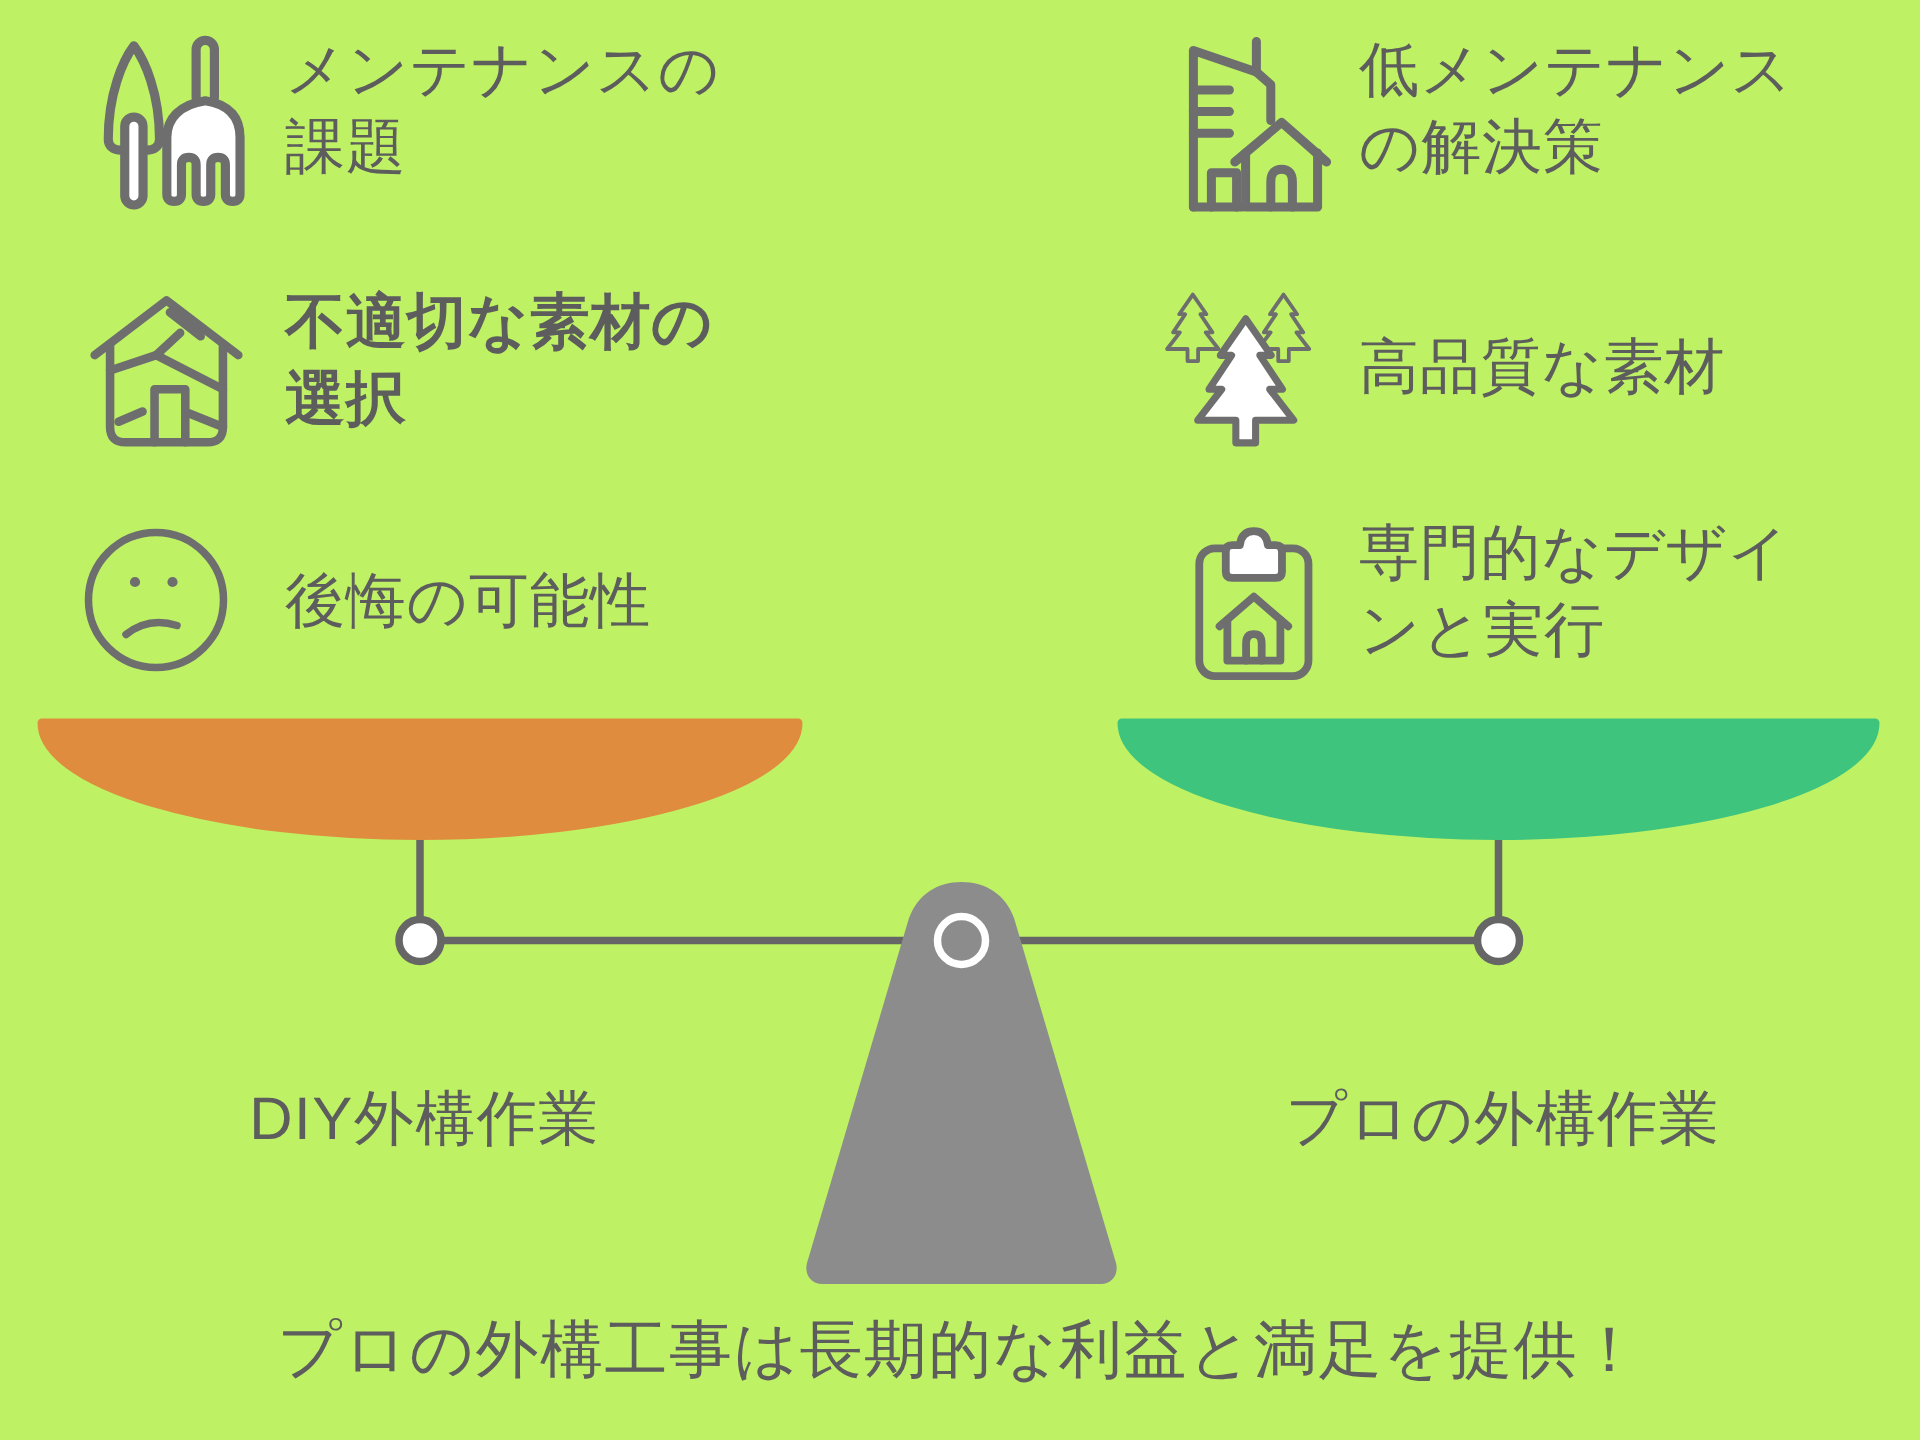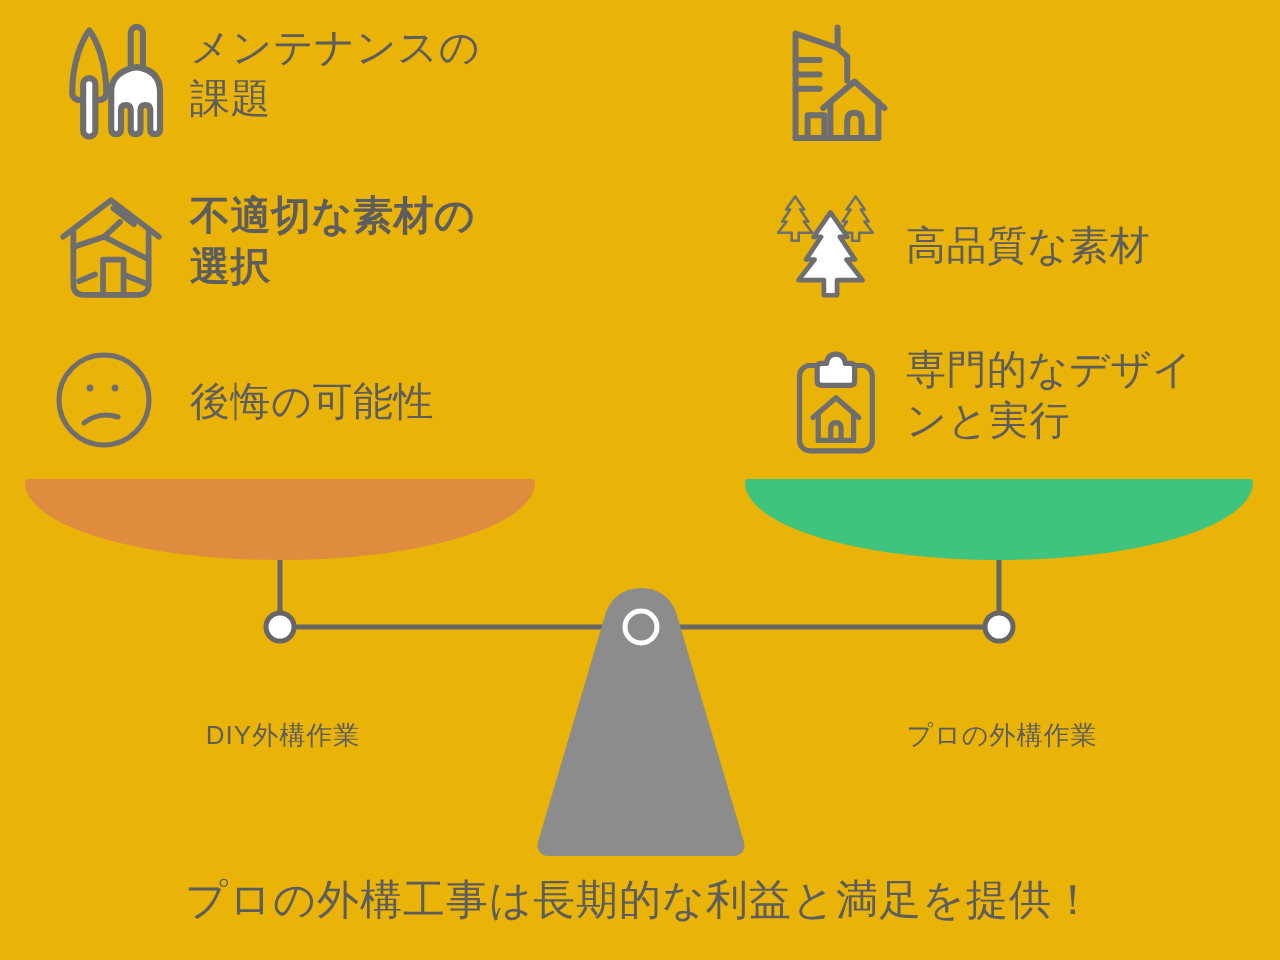"メンテナンスの課題" .canvas { background: #eab308 -> #bef264 }
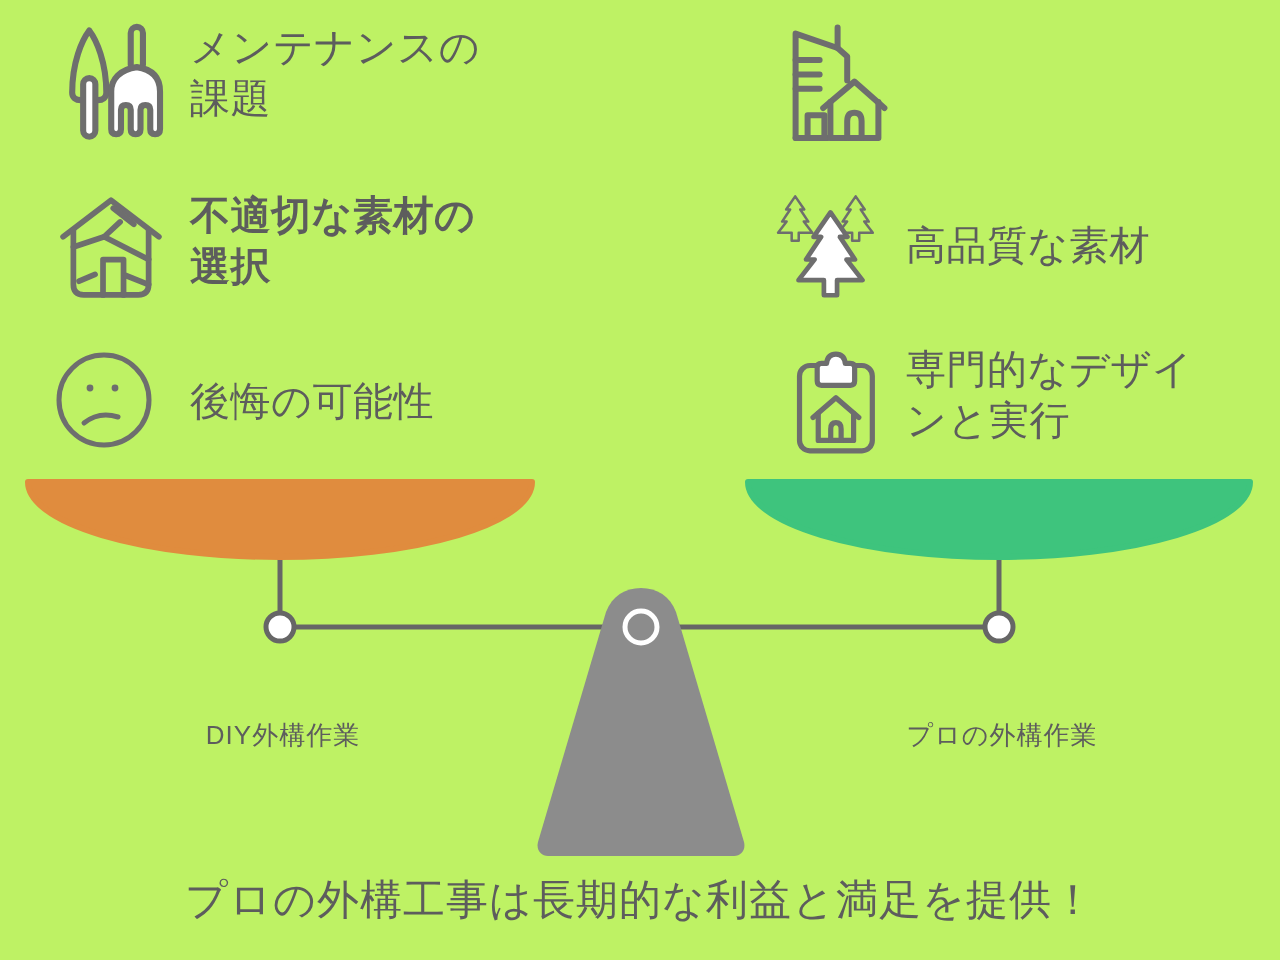"低メンテナンスの解決策" div.txt { html: none -> <div>低メンテナンスの解決策</div> }
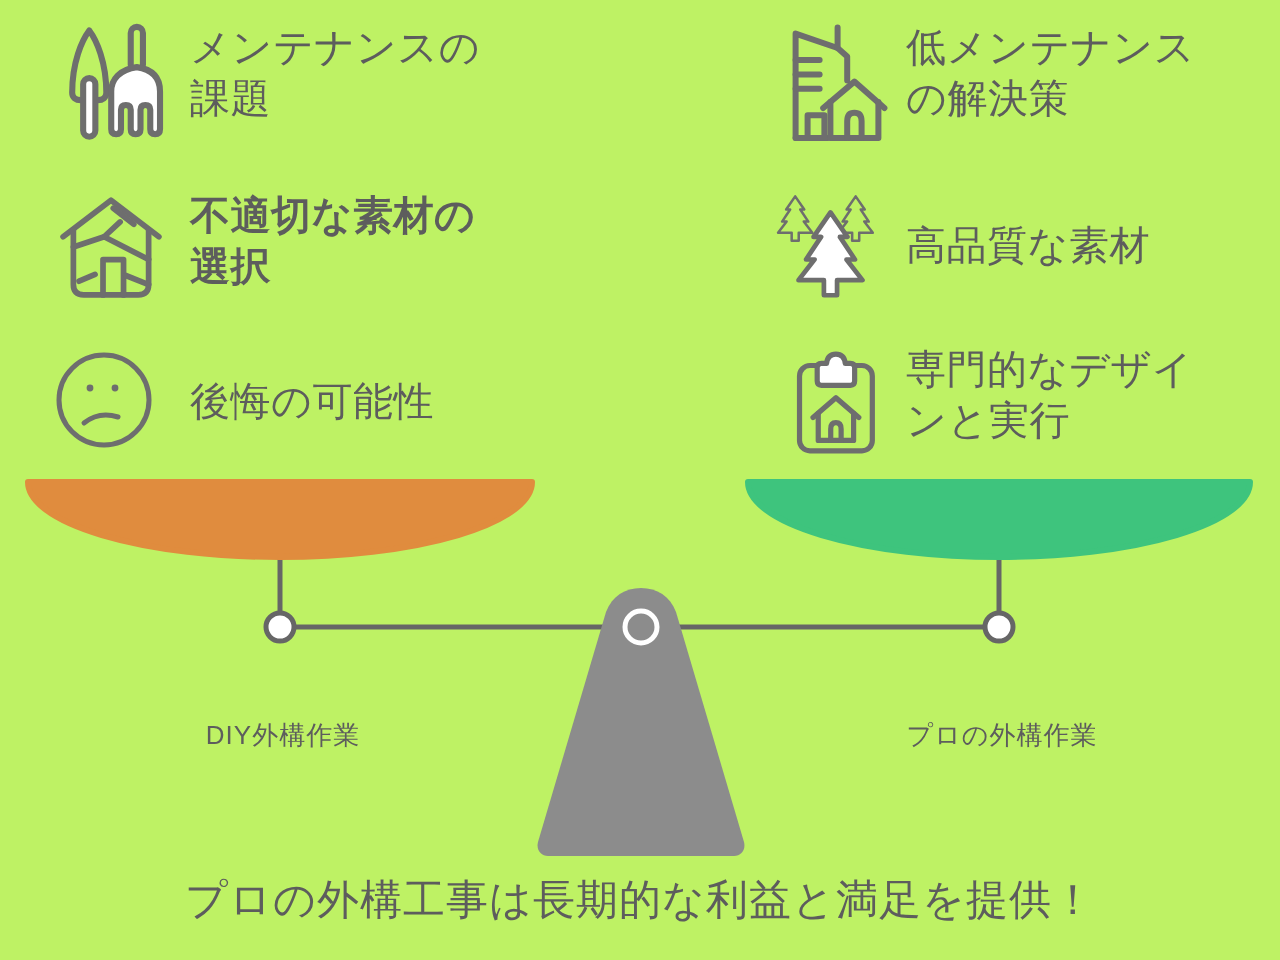"DIY外構作業" .pan-label { font-size: 26px -> 40px }
